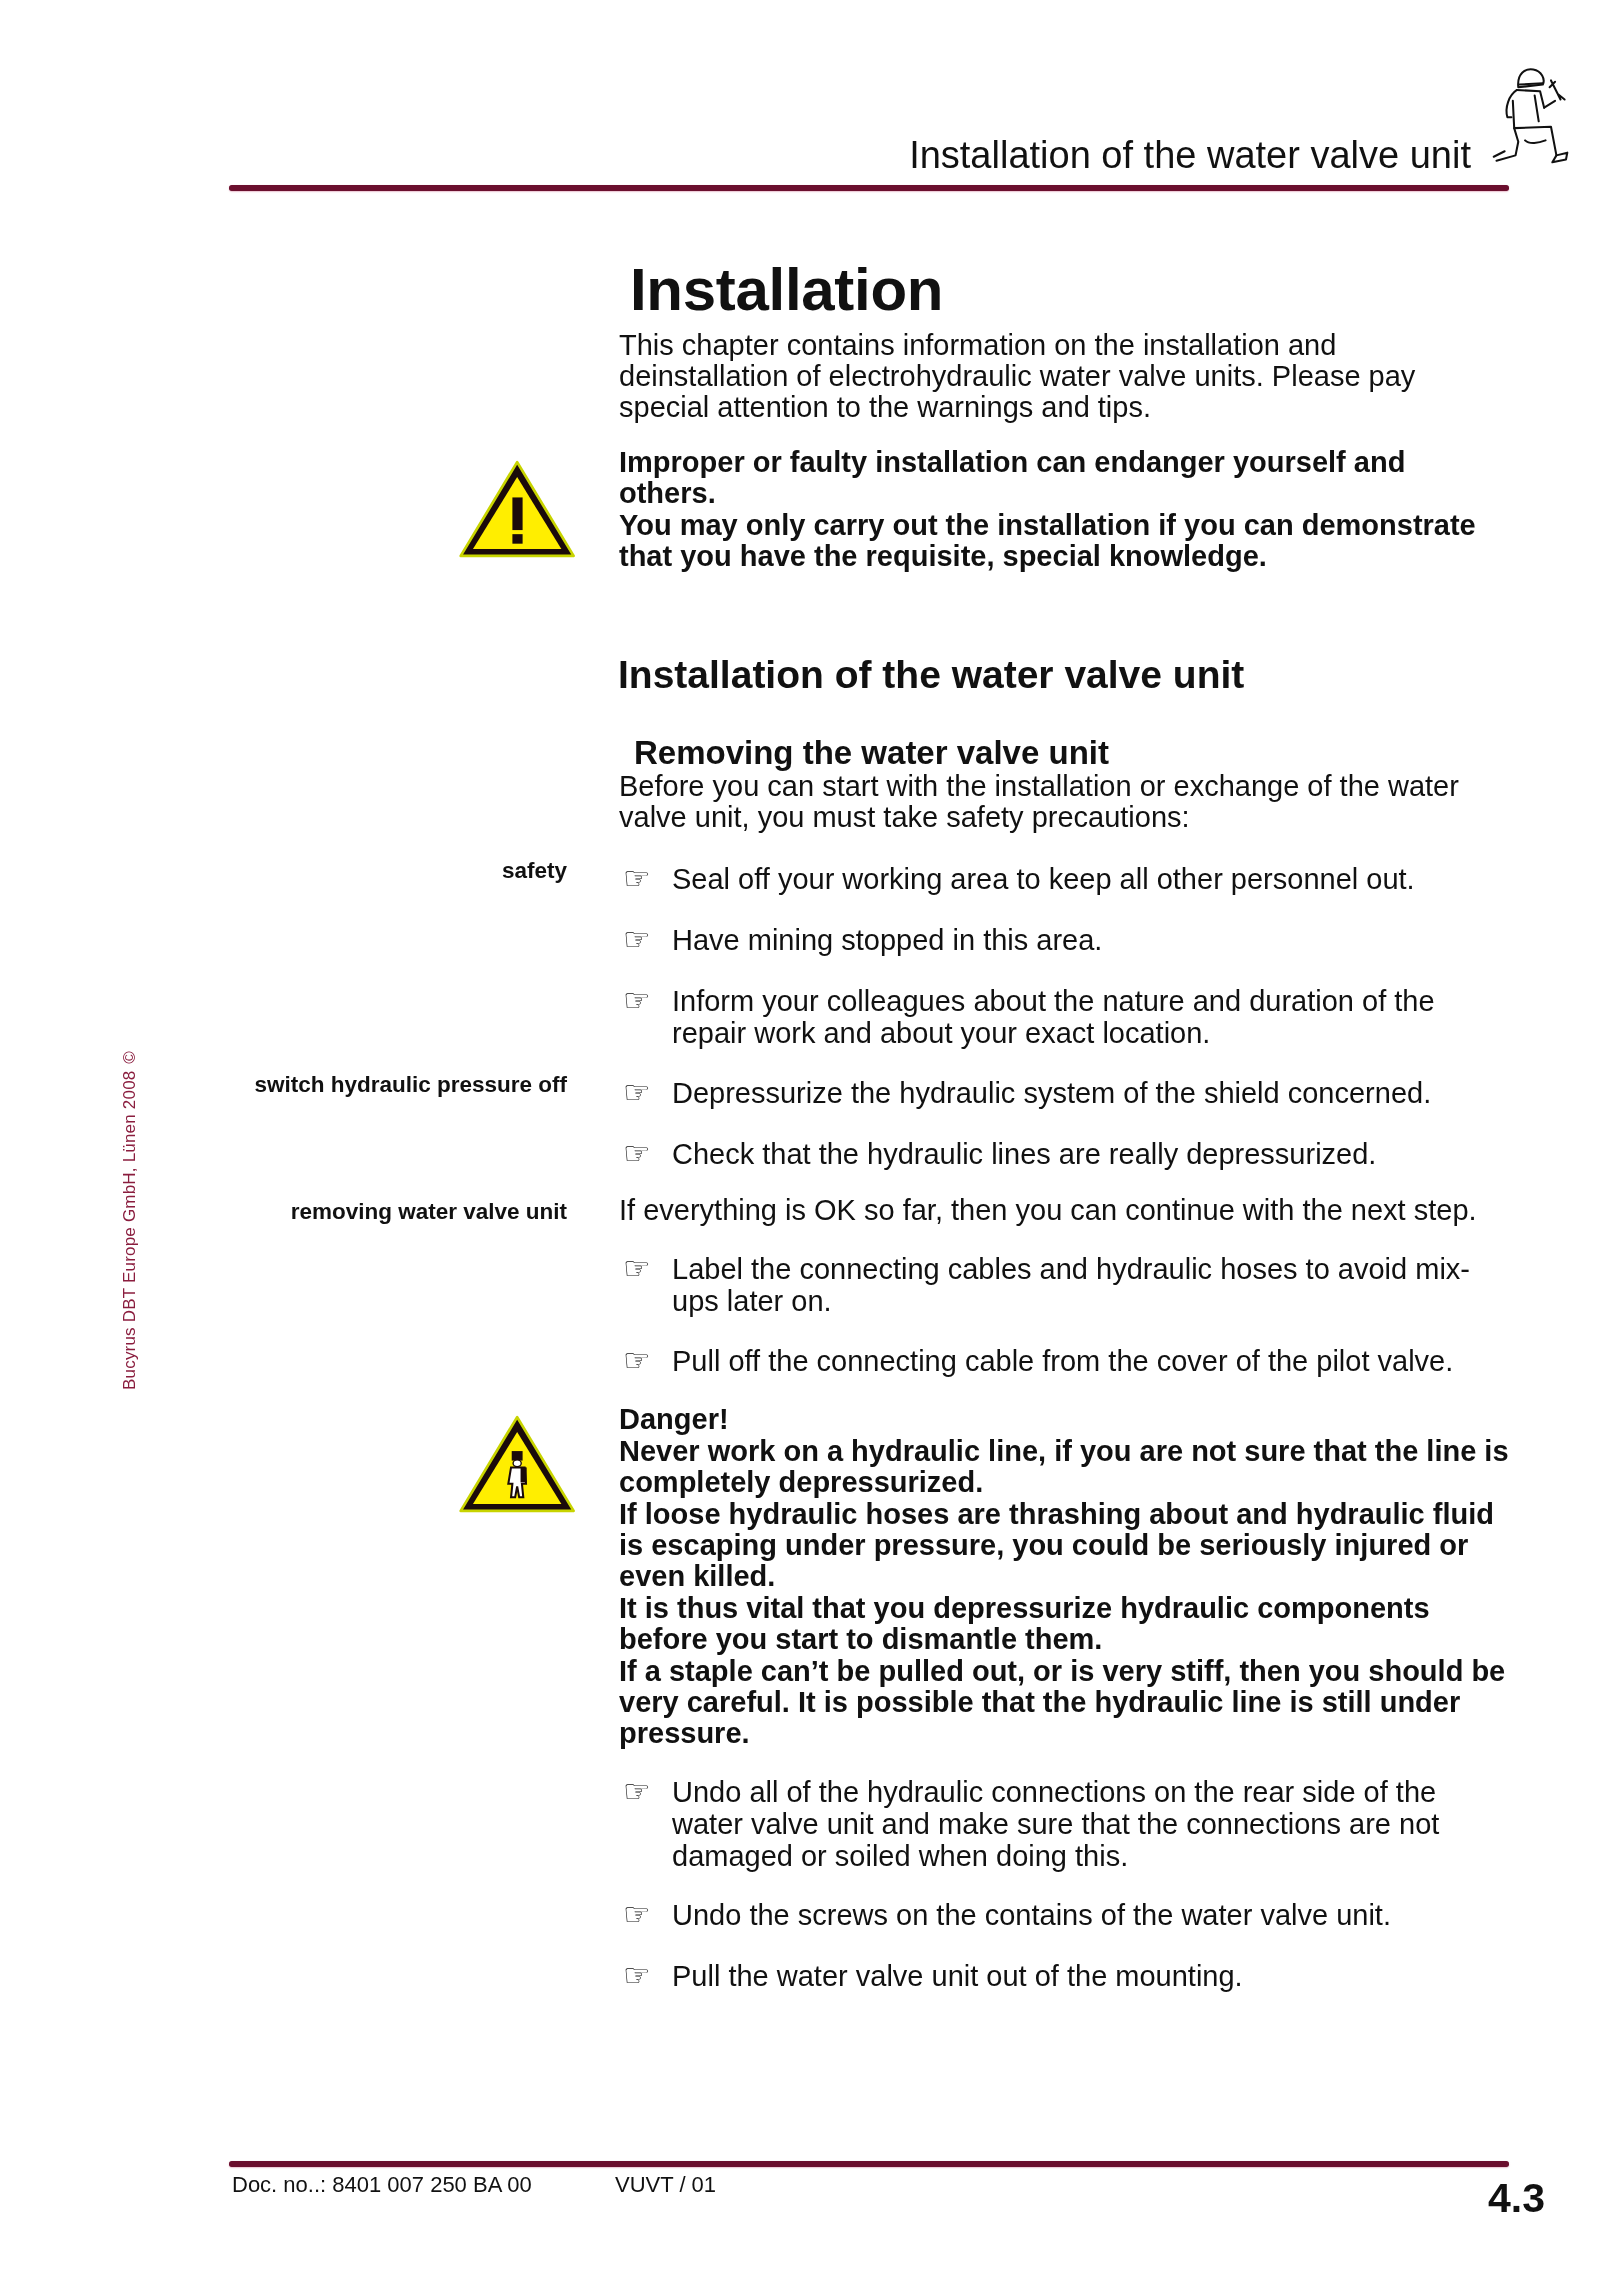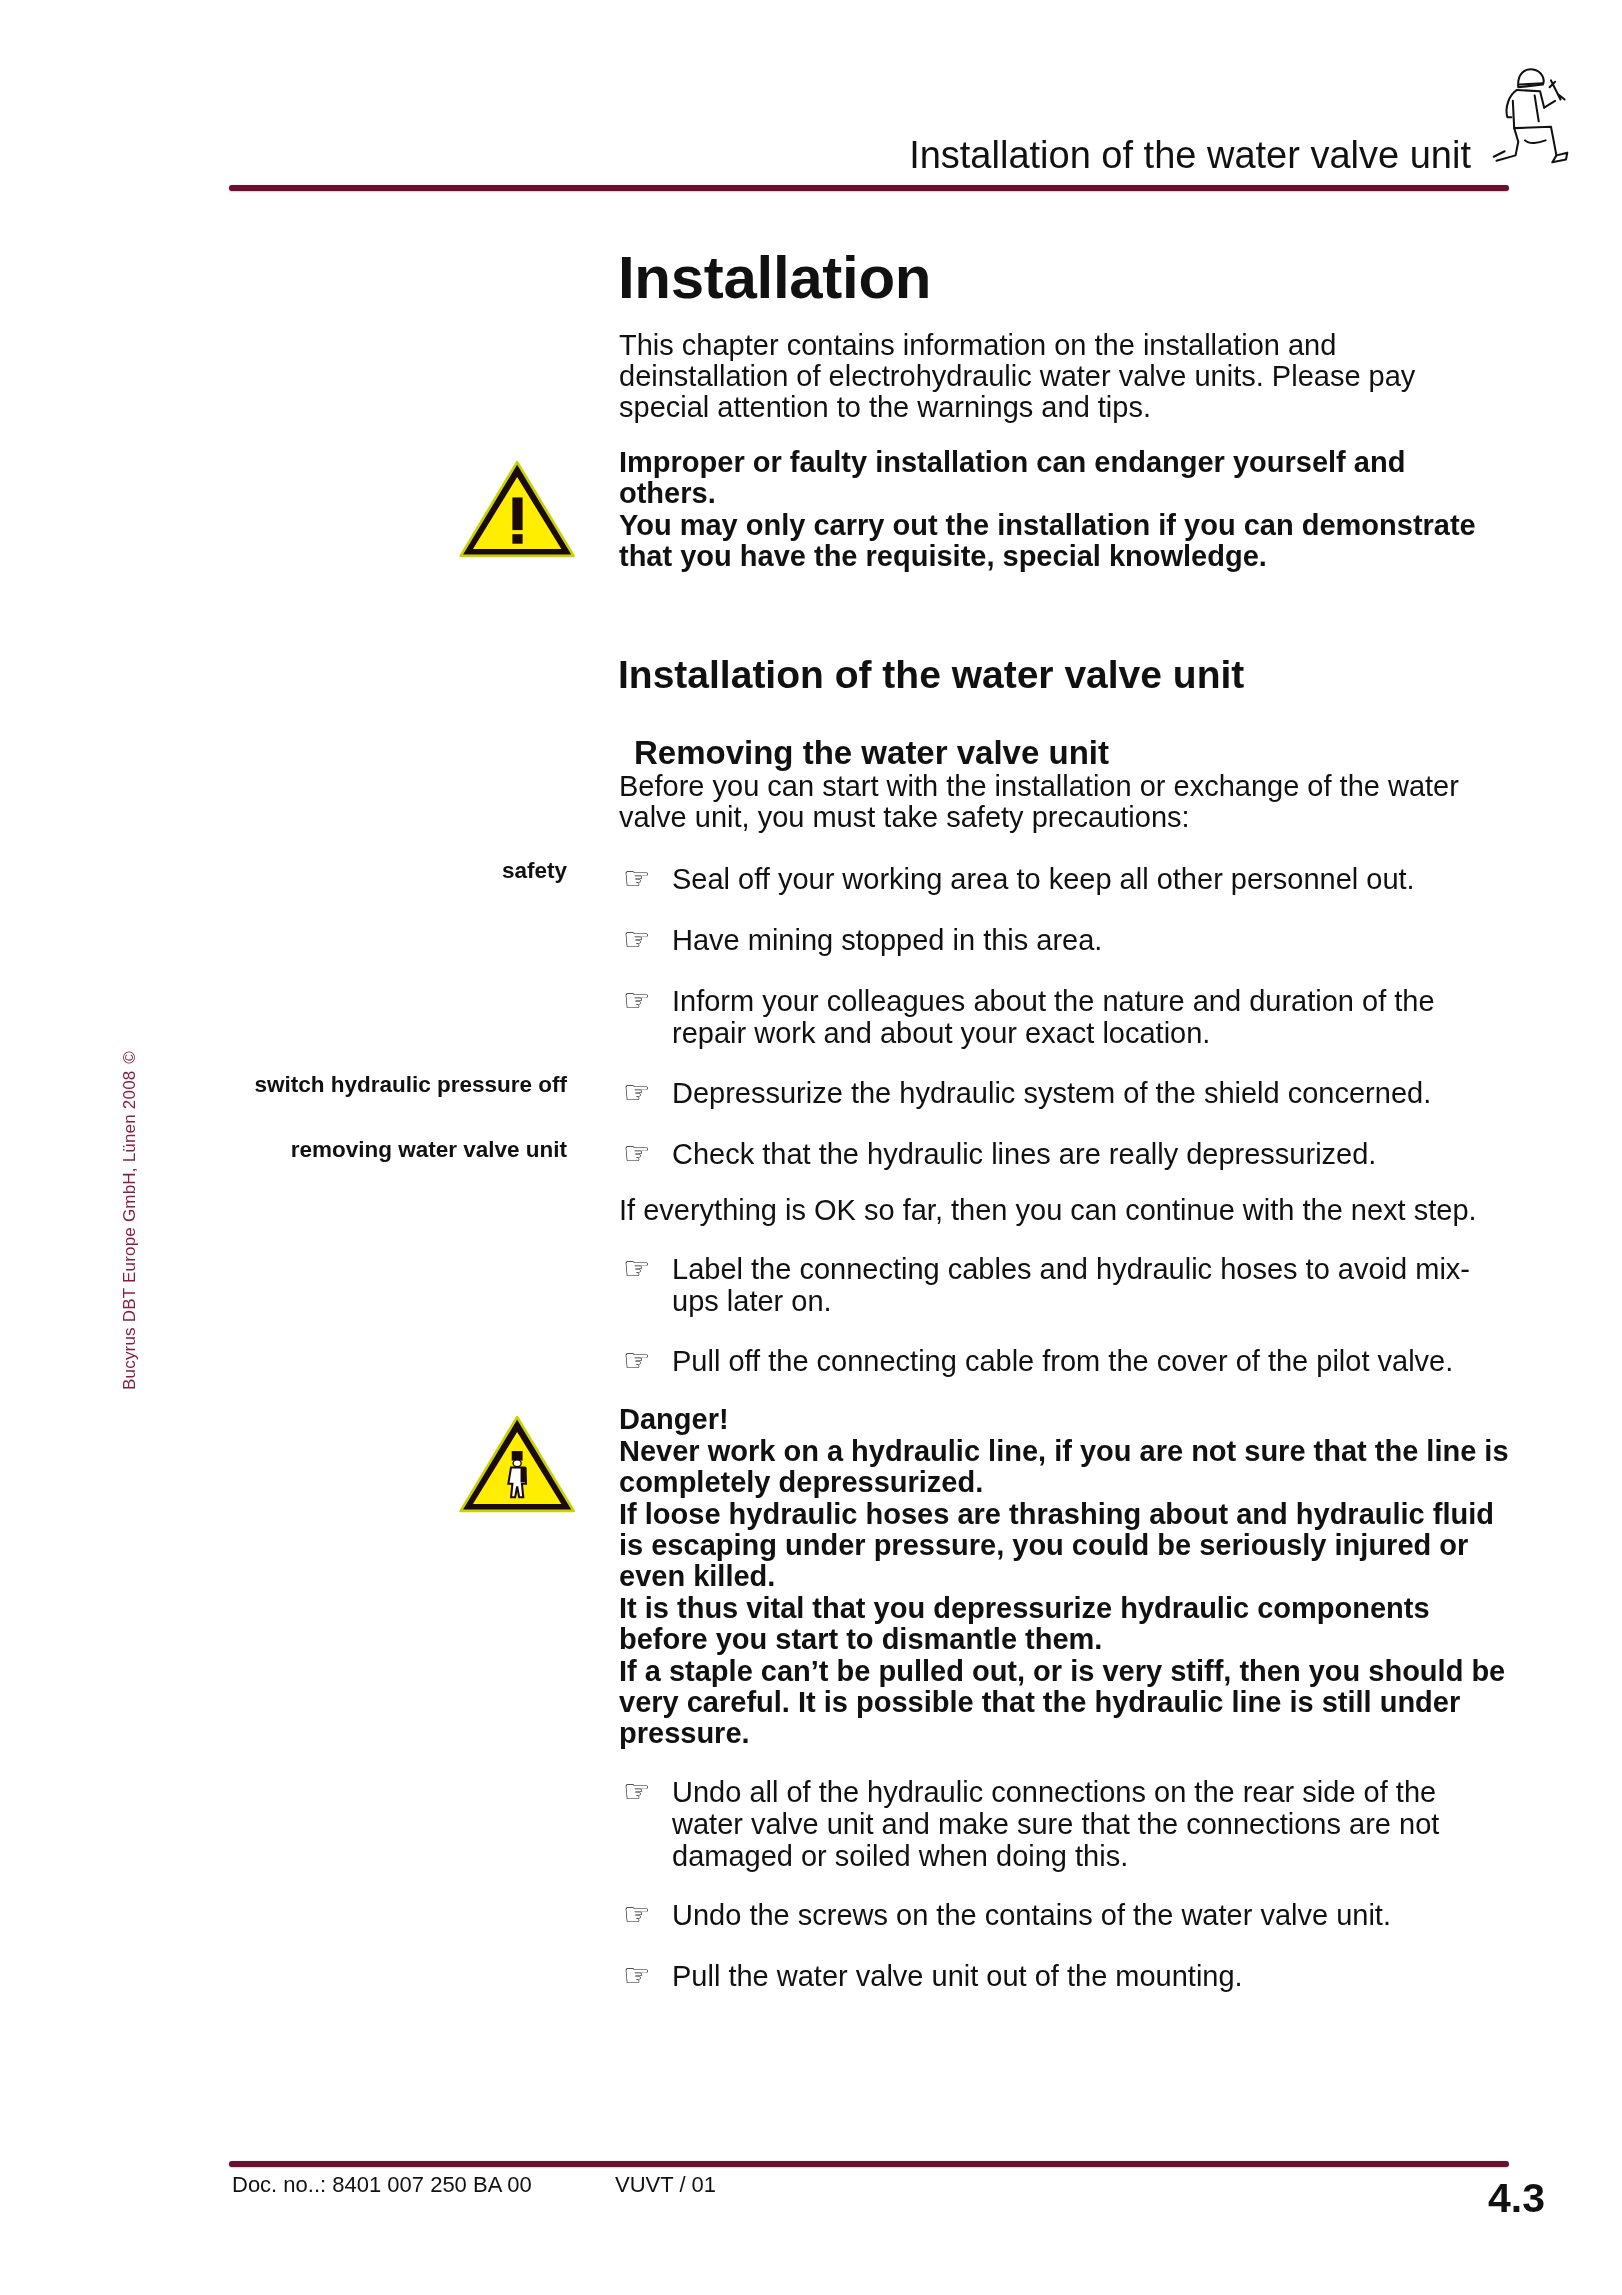"Installation" h1.title { margin: 0 -> 12px }
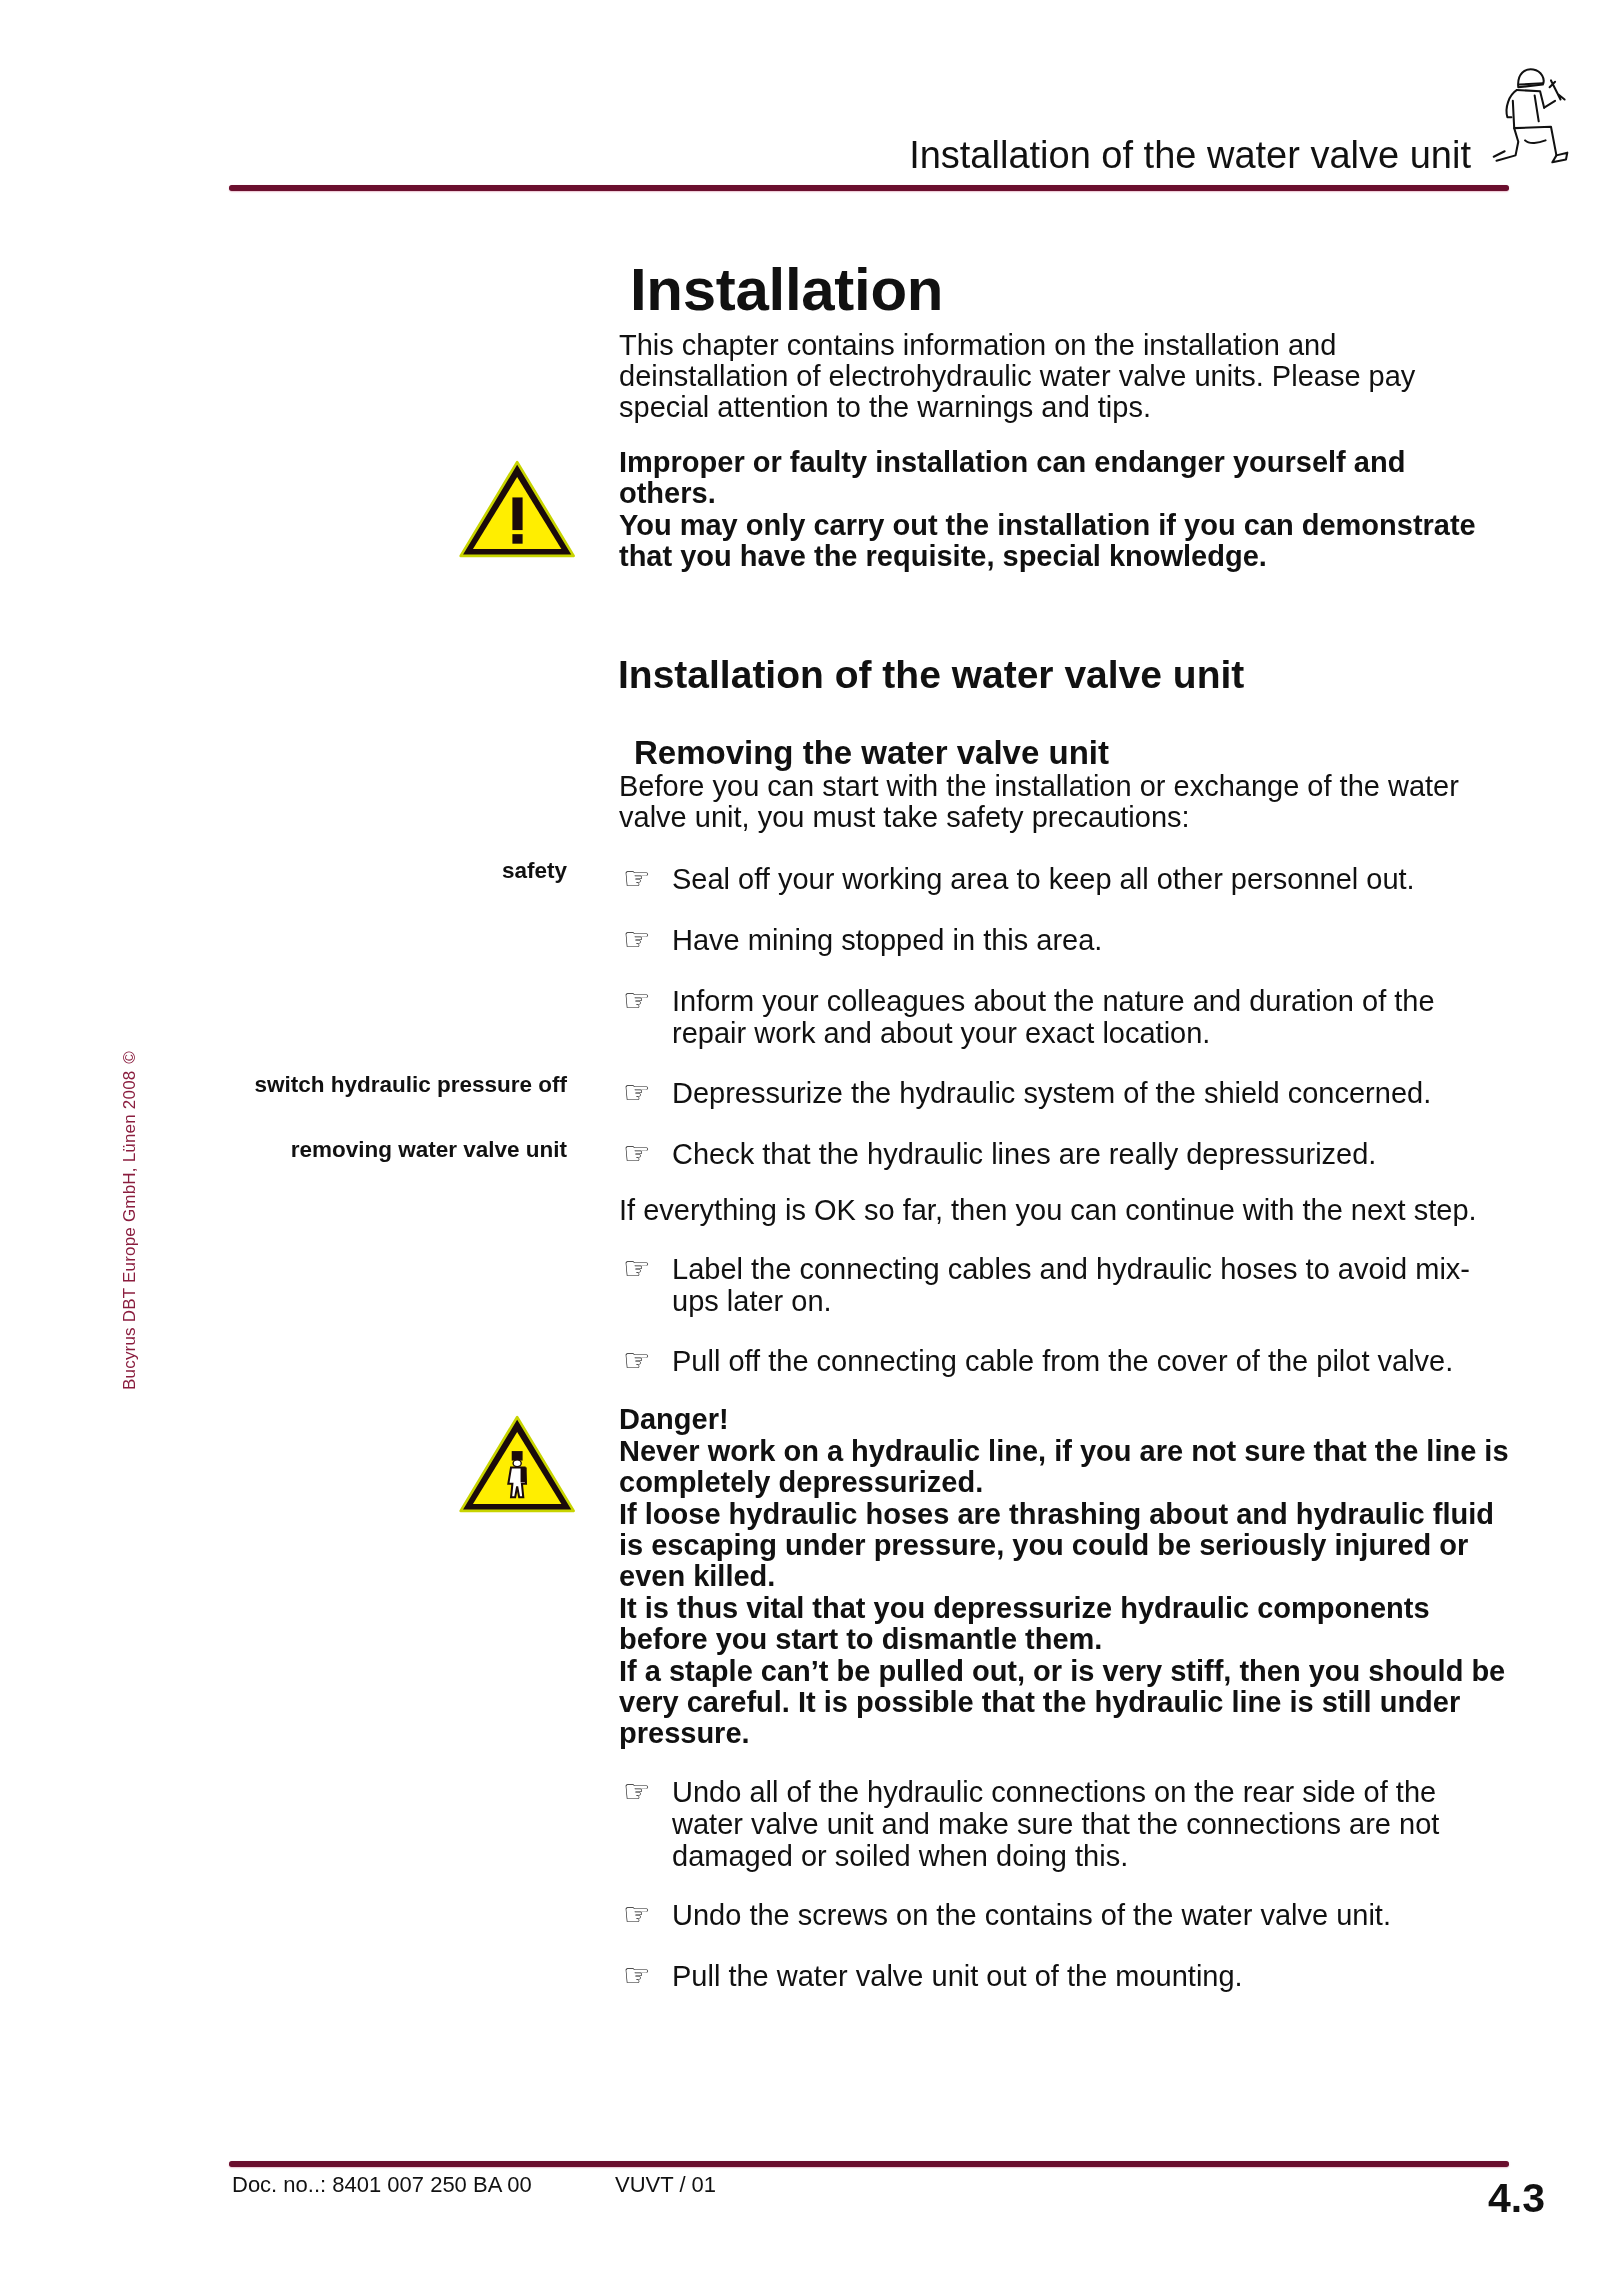"removing water valve unit" div.margin-label { top: 1136px -> 1198px }
